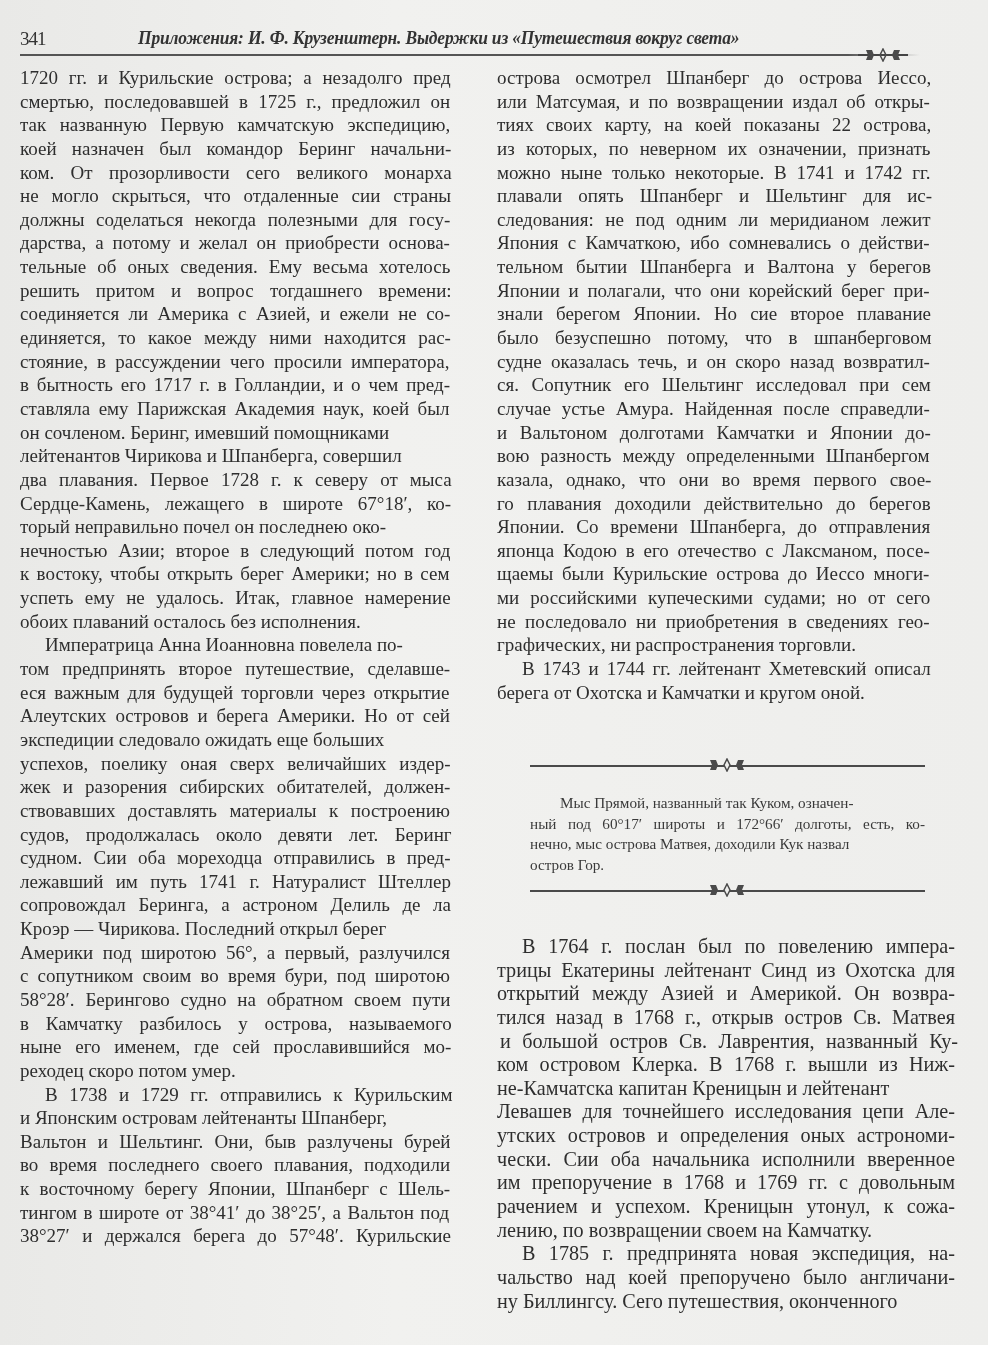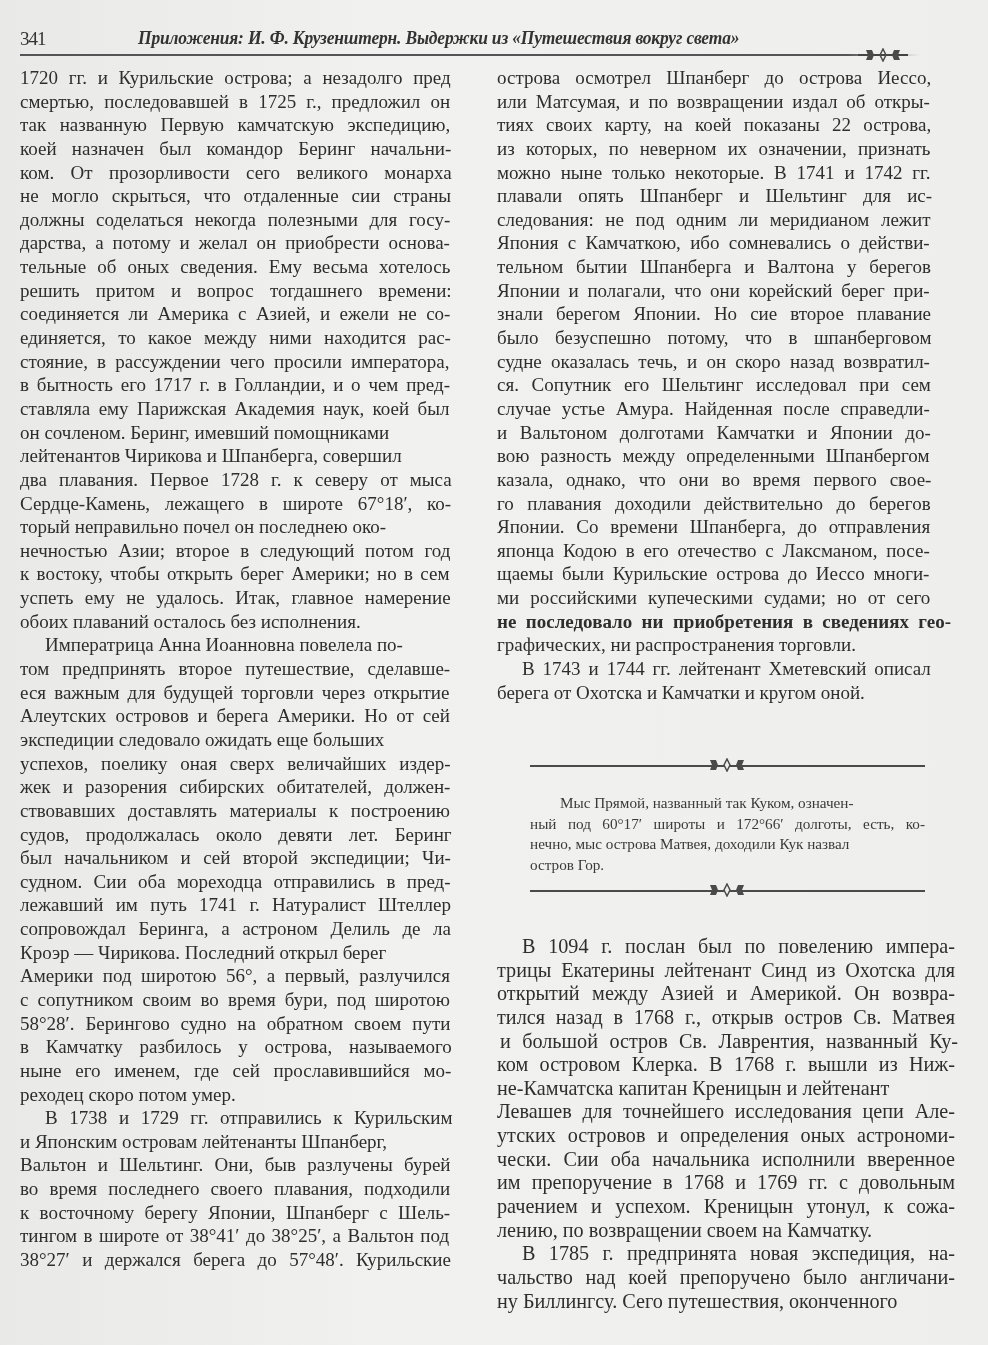"не последовало ни приобретения в" span.line { font-weight: bold -> none }
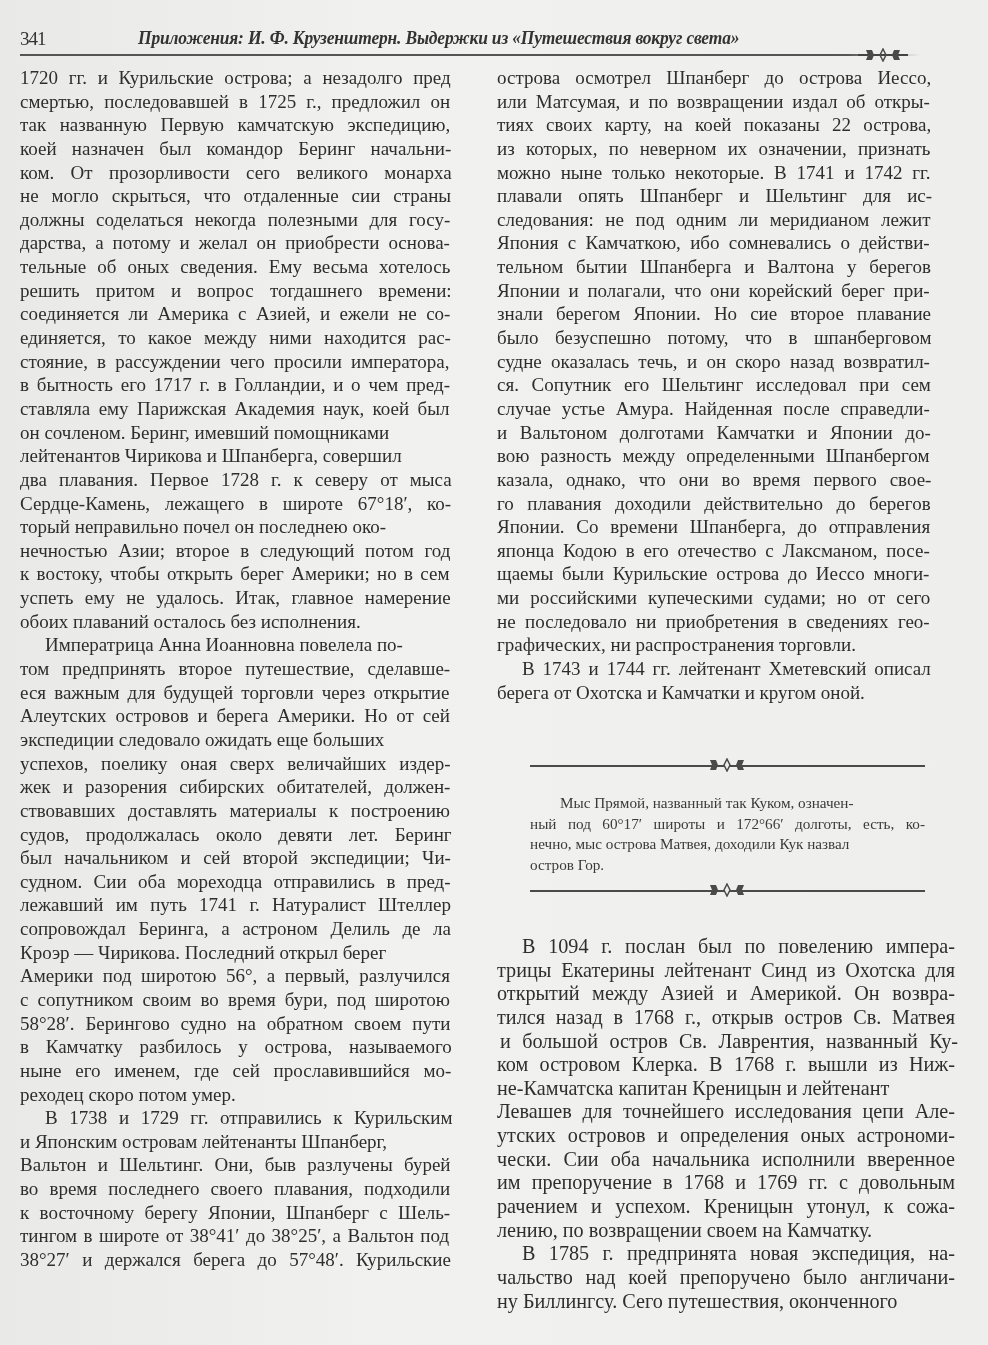"был начальником и сей второй" span.line { html: <span><span>был начальником и сей второй экспедиции; Чи-</span></span> -> none }
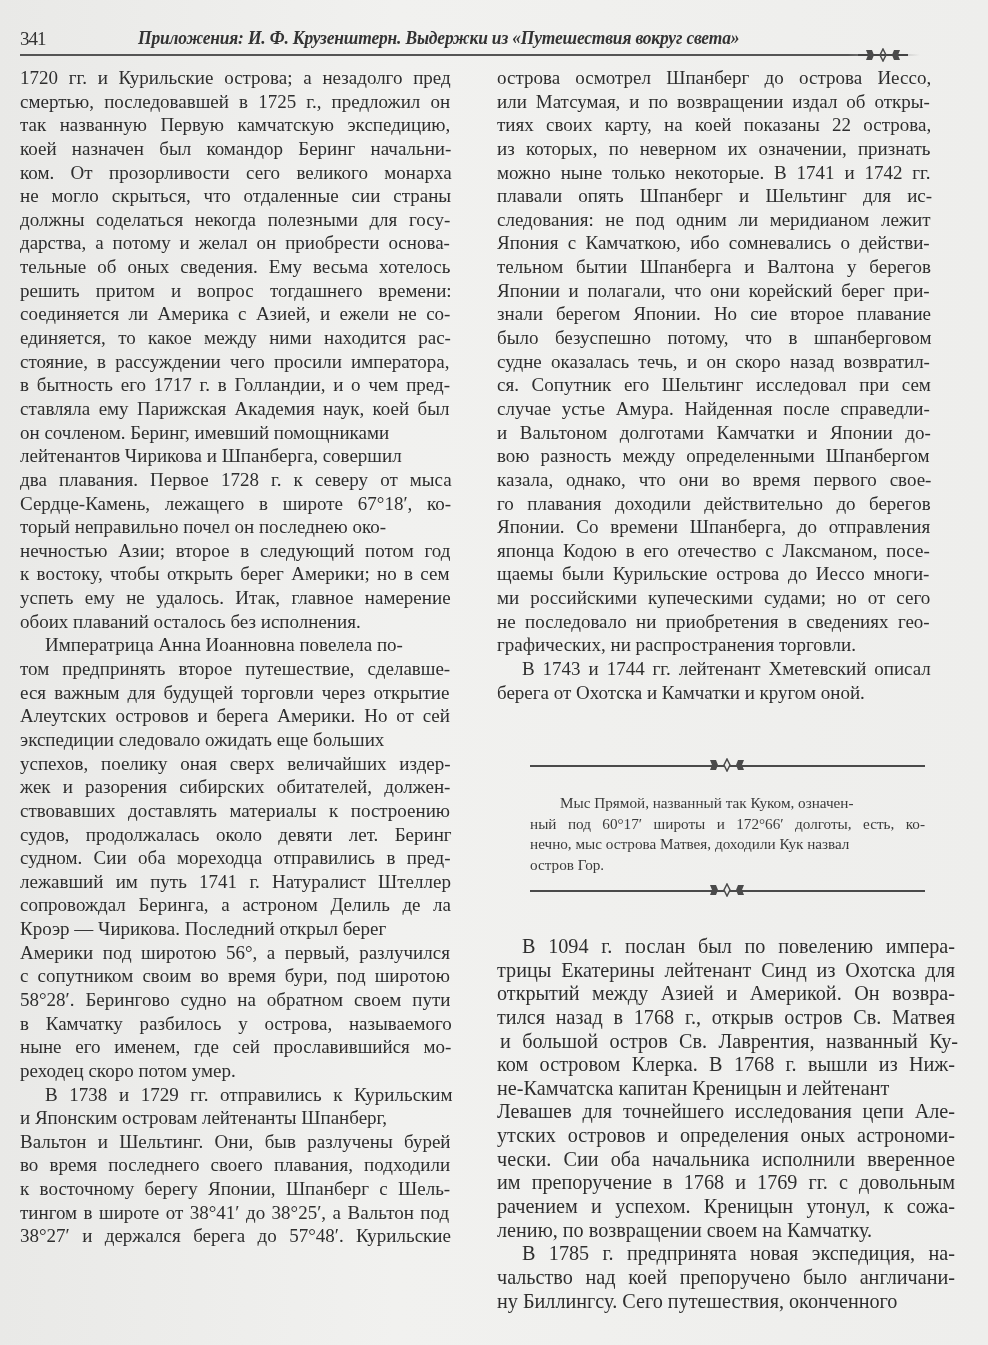"В 1094 г. послан был" span { text: 1094 -> 1764 }
